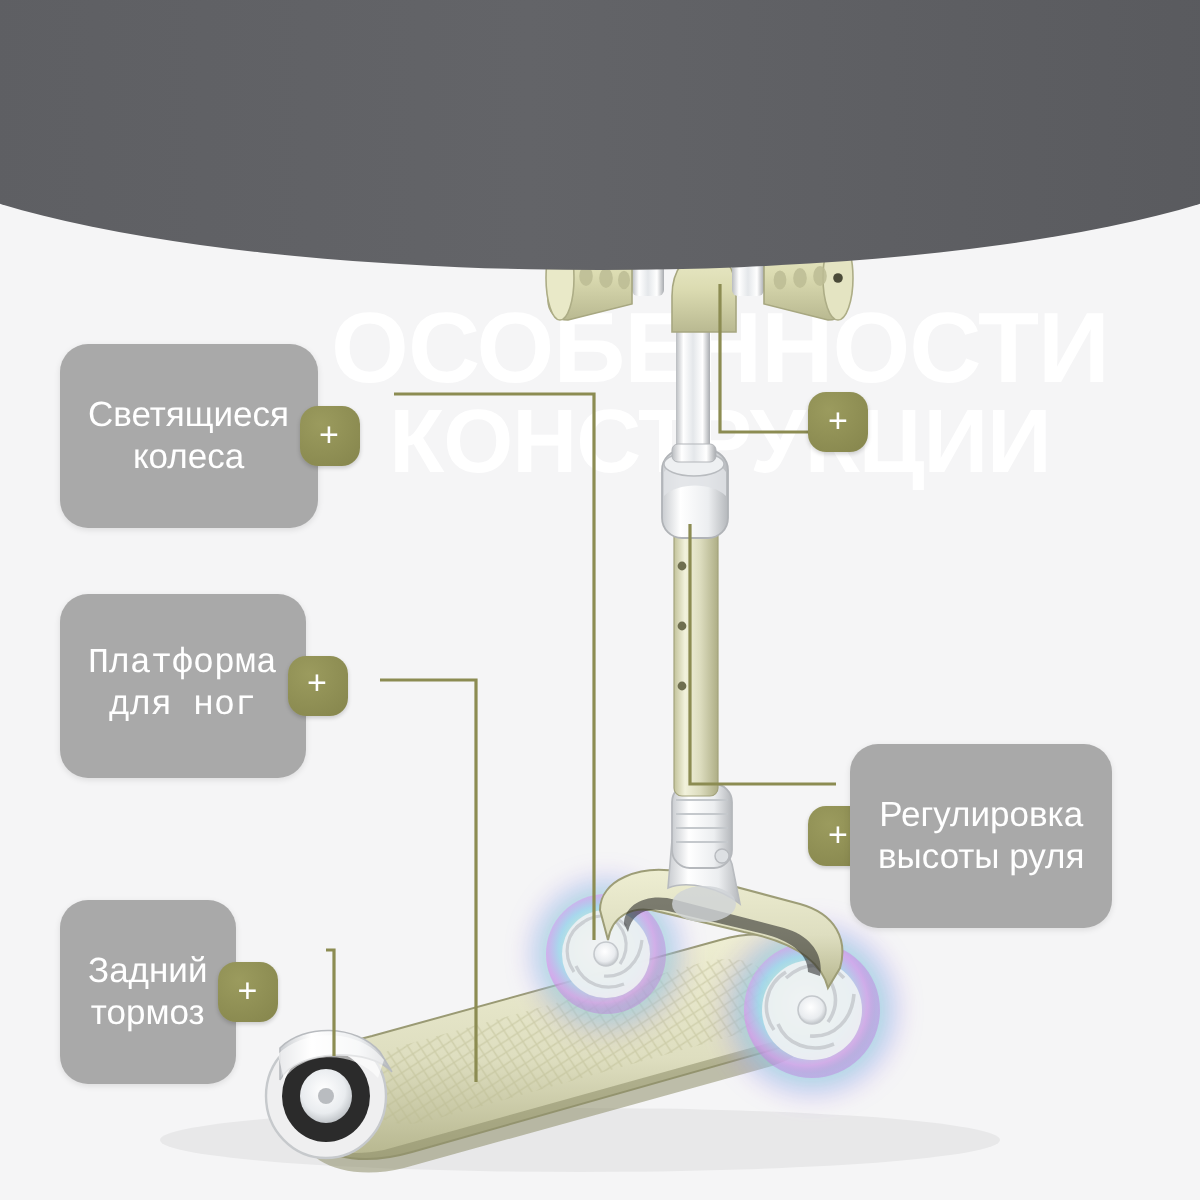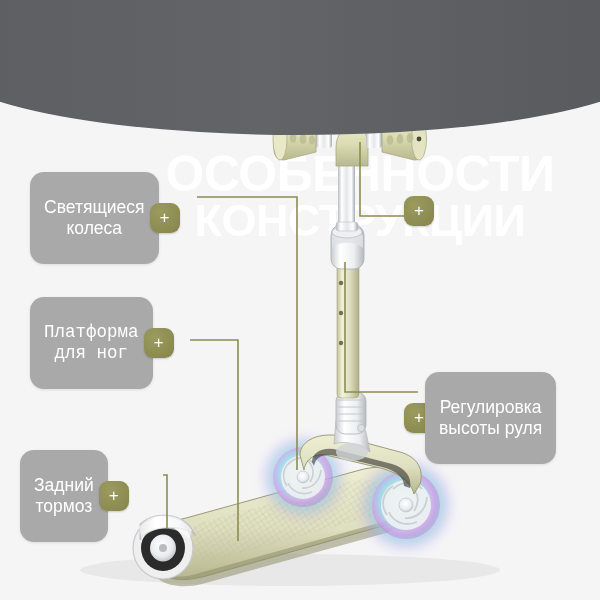"Задний" div.callout { left: 20px -> 30px }
